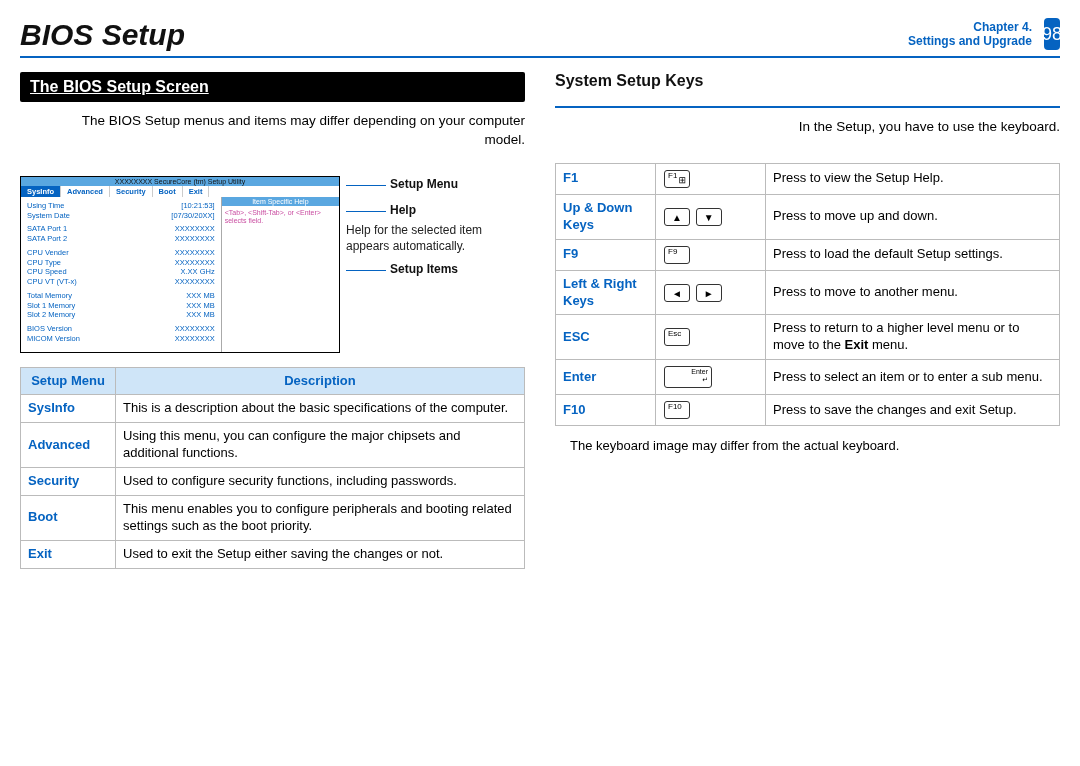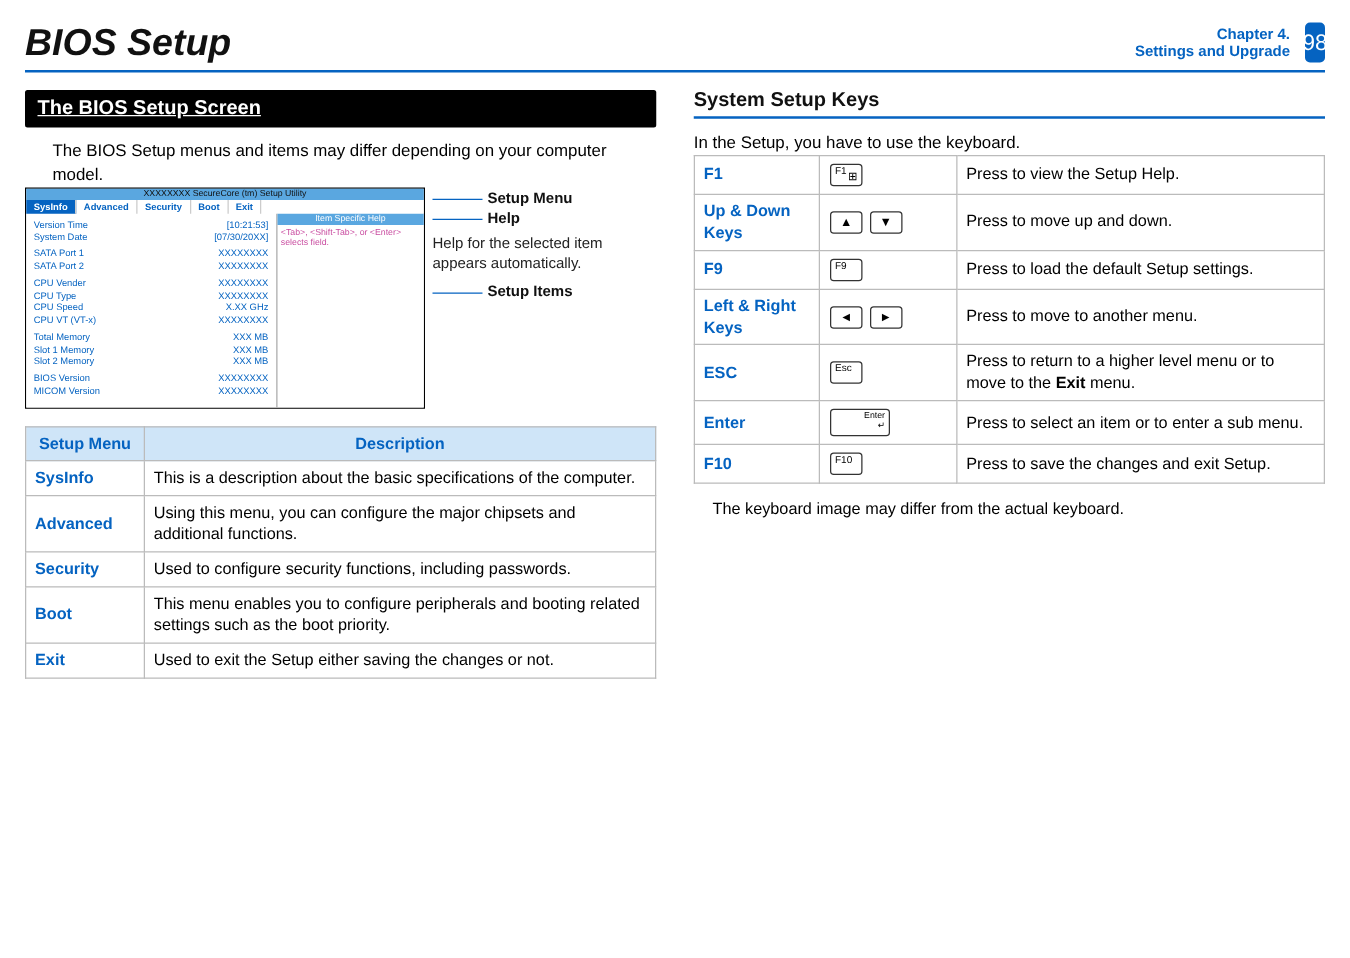"System Setup Keys" .section-title-blue { padding-bottom: 3px -> 16px }
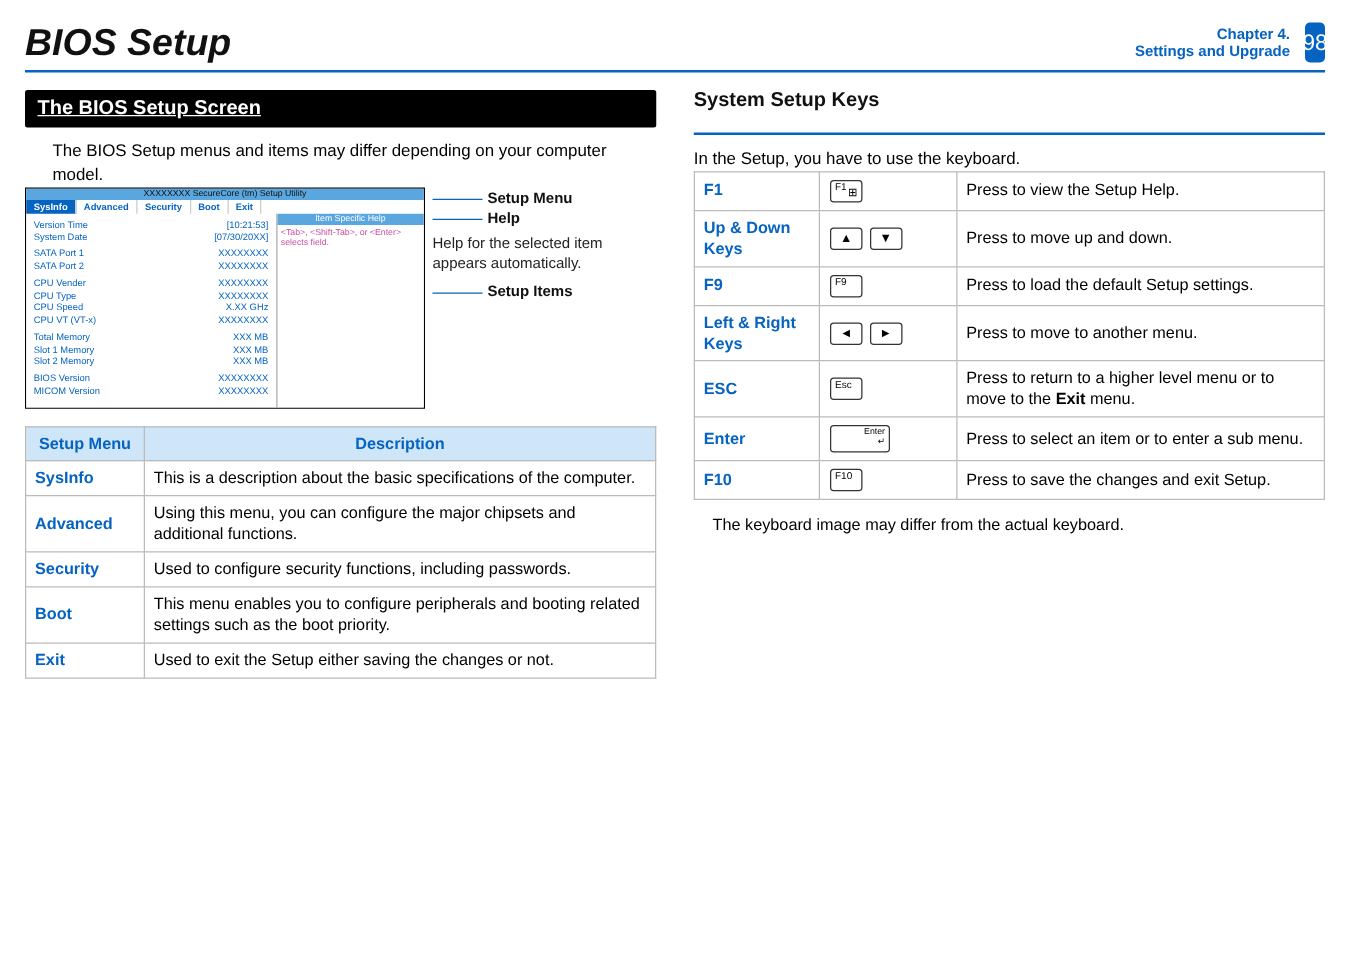"The BIOS Setup menus and" .intro-text { margin-bottom: 0 -> 26px; text-align: none -> right }
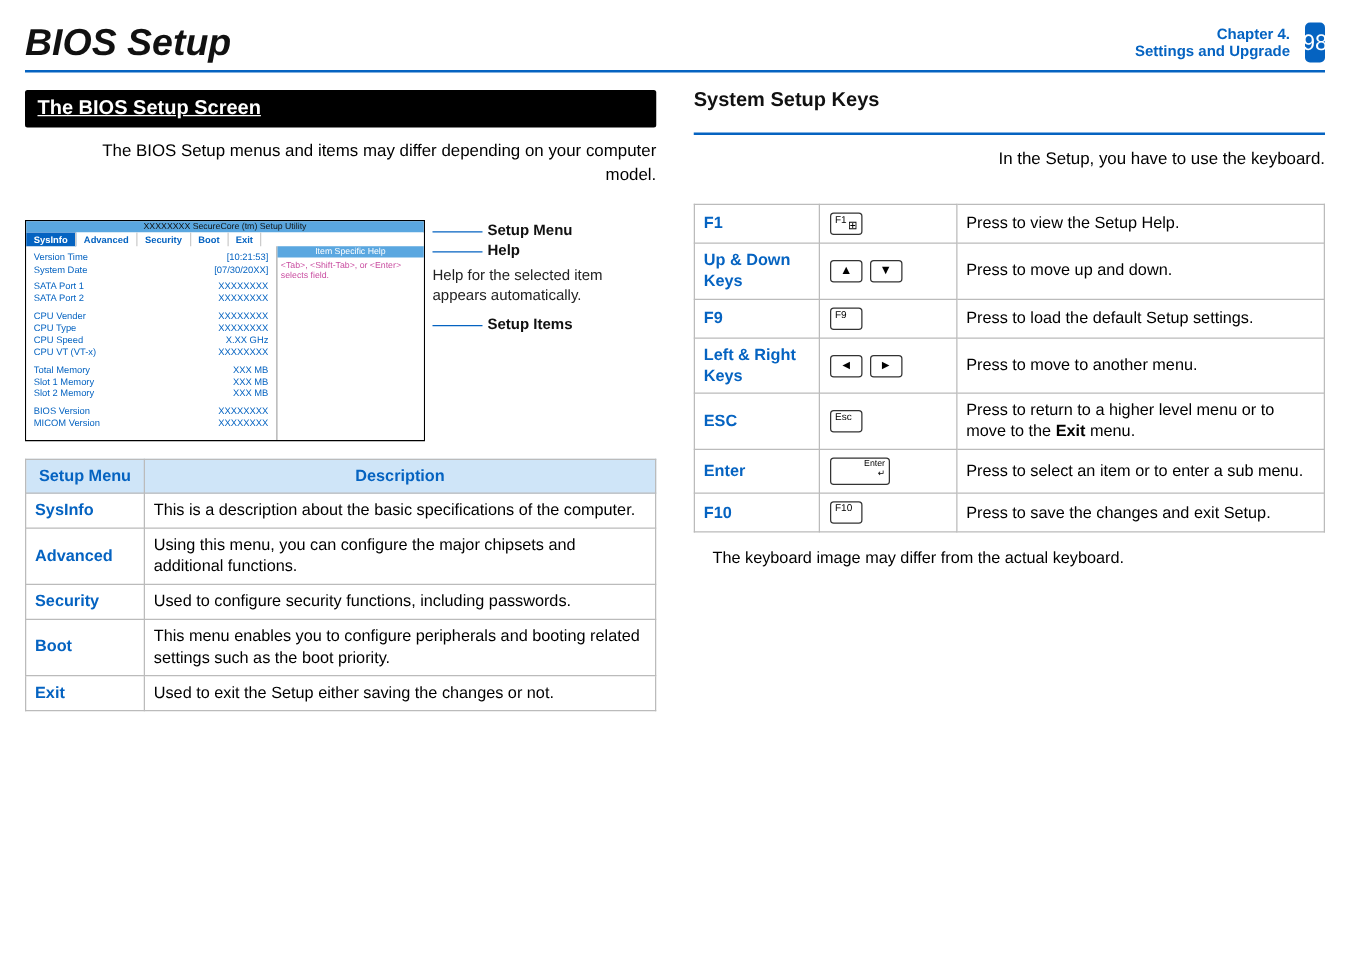"Version Time" span { text: Version -> Using }
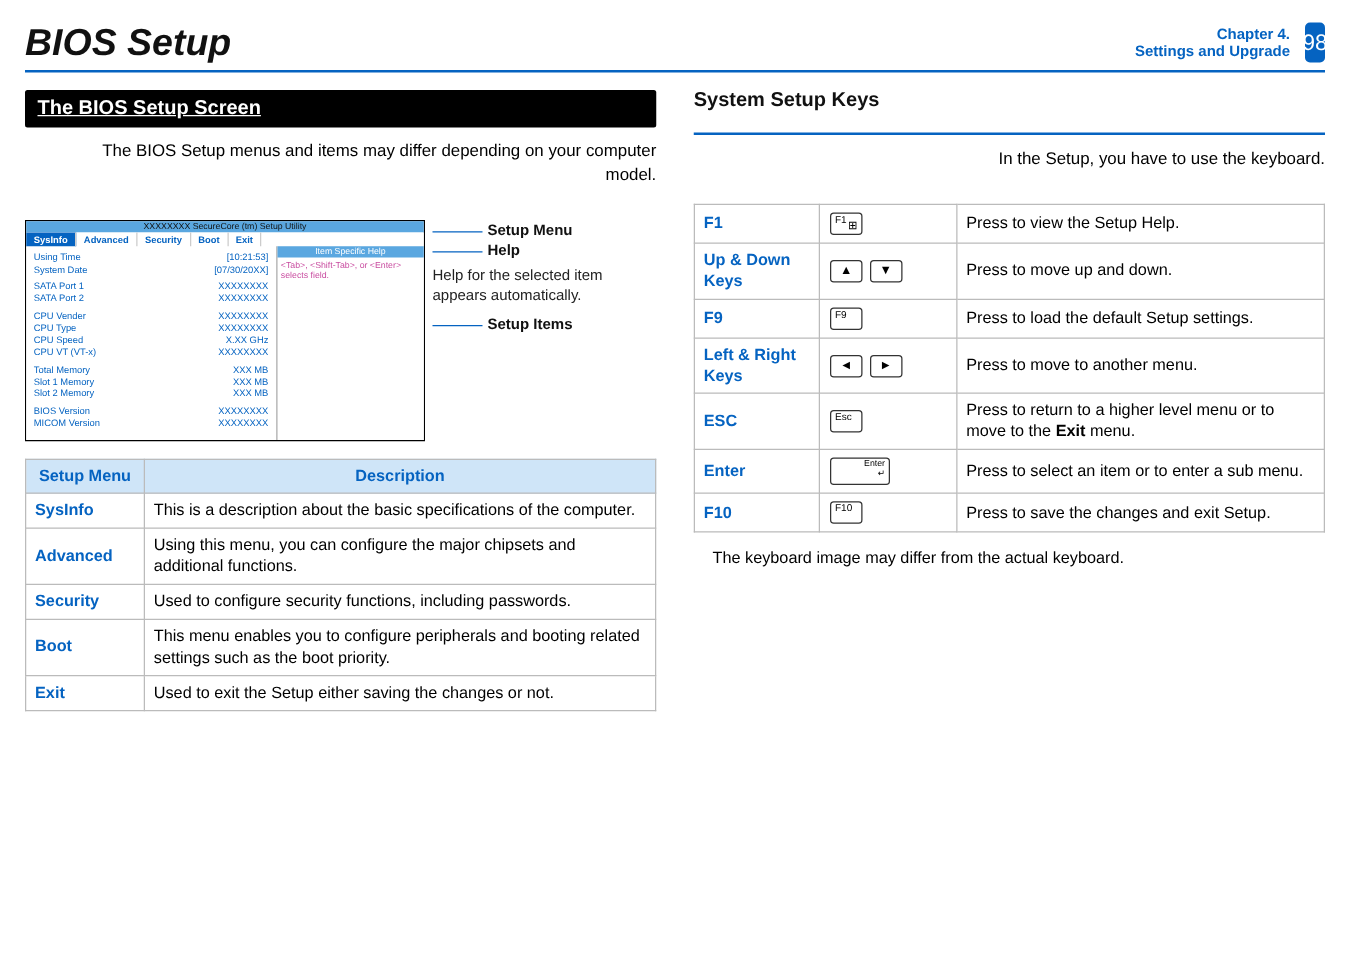"Help" div { margin-top: none -> 10px }
